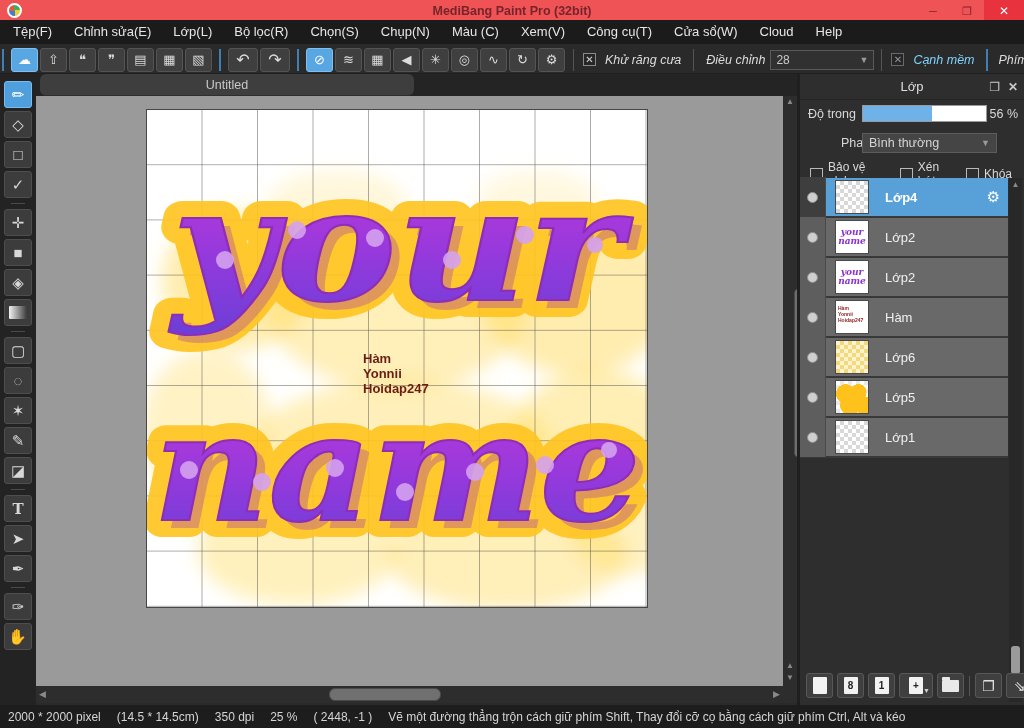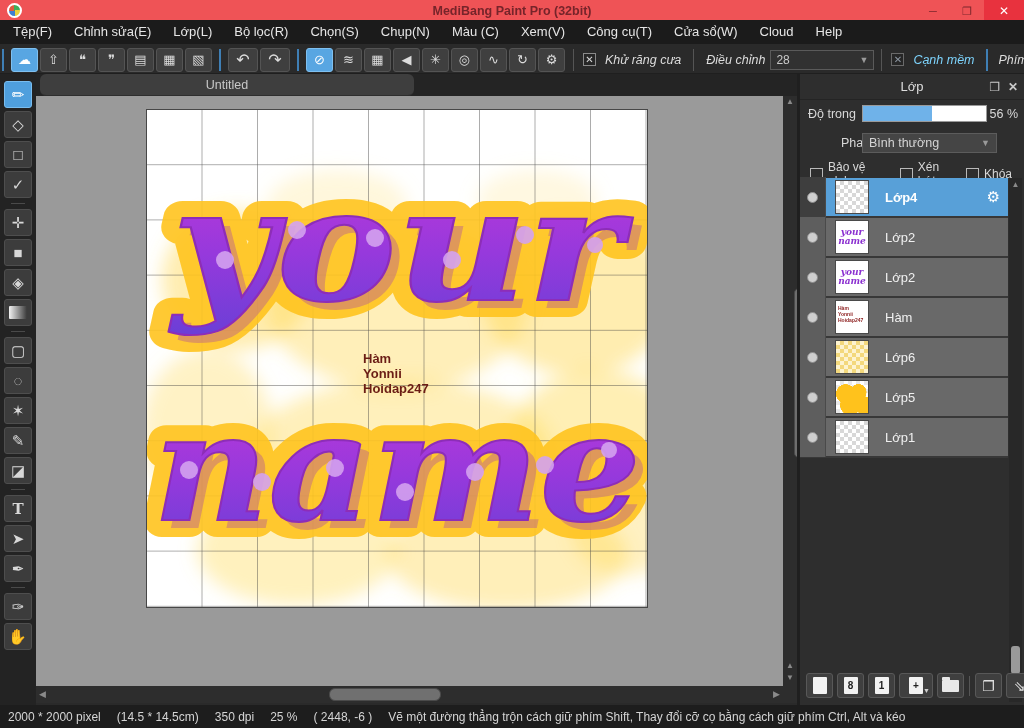"( 2448, -6 )" div.status-seg { text: -6 -> -1 }
